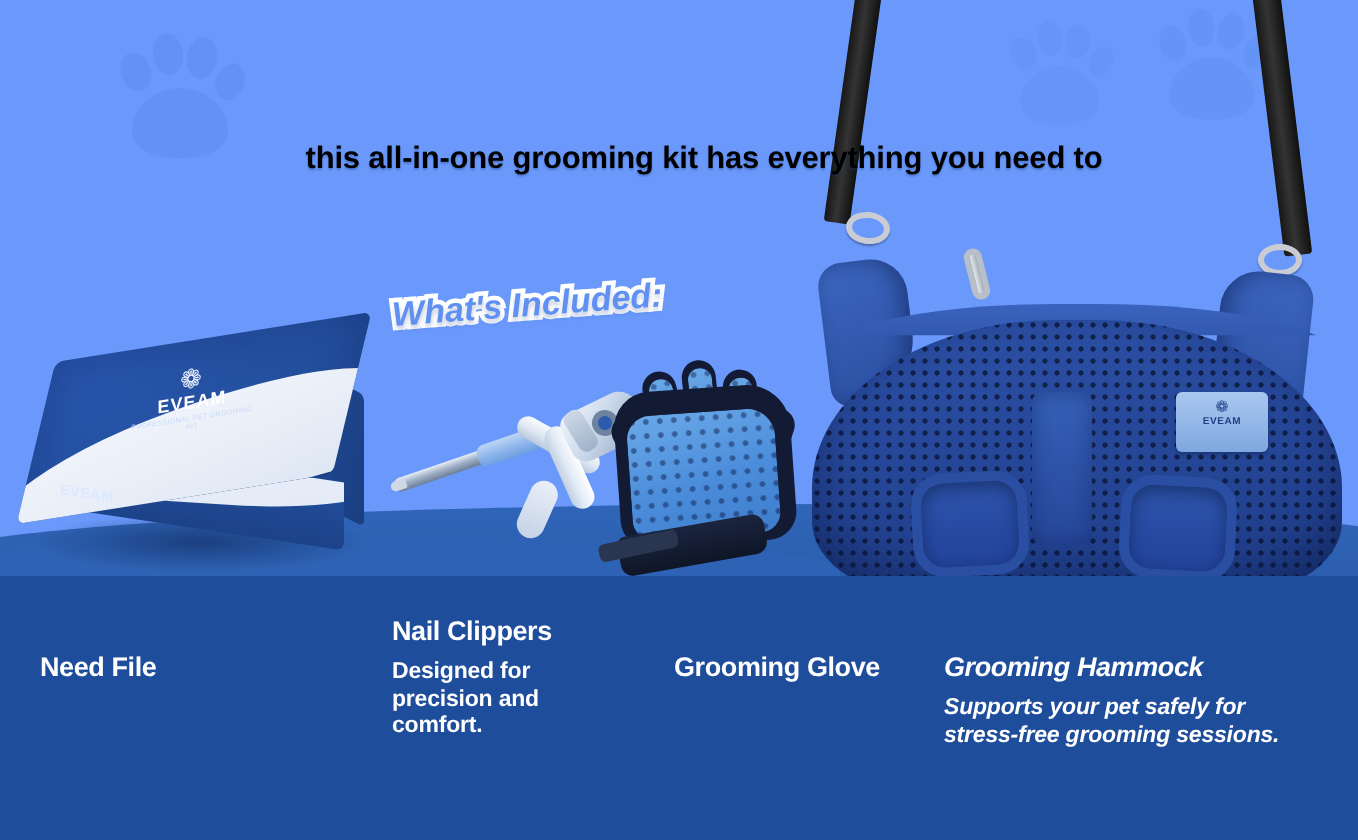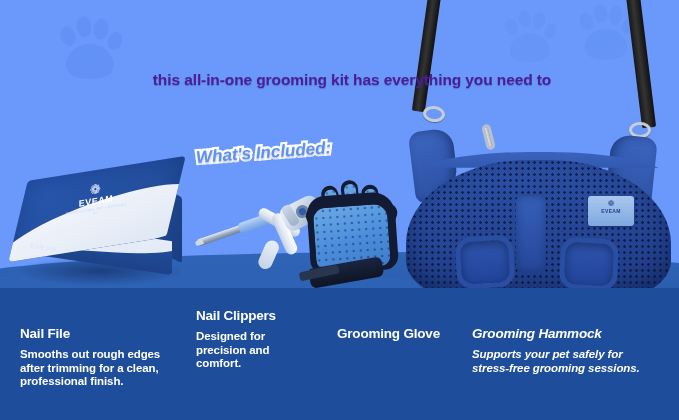"this all-in-one grooming kit has" .subhead { color: #4c1d95 -> #000000 }
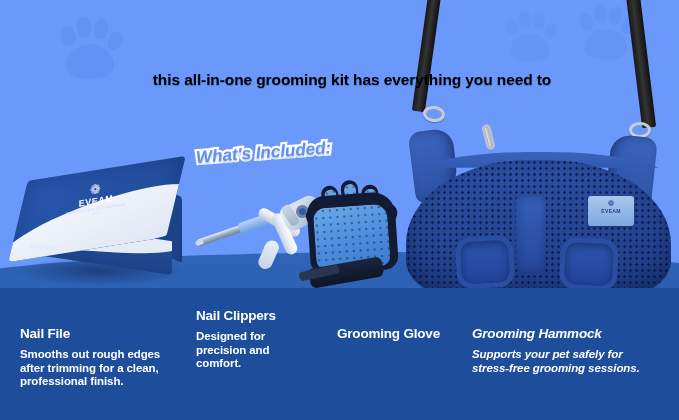"Nail File" h3 { text: Nail -> Need }
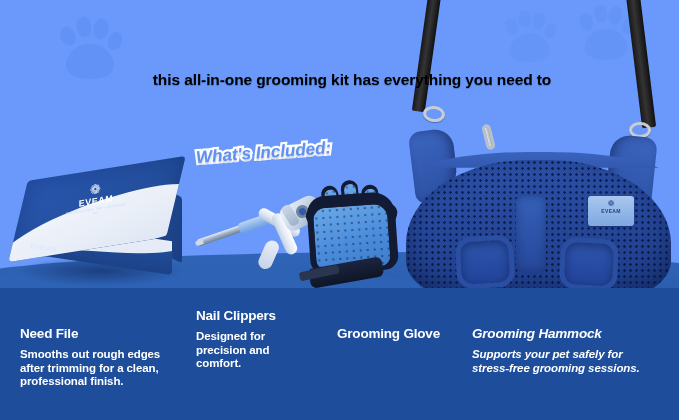"Smooths out rough edges" p { html: <p> <span>Smooths out rough edges</span><br> <span>after trimming for a clean,</span><br> <span>professional finish.</span> </p> -> none }
